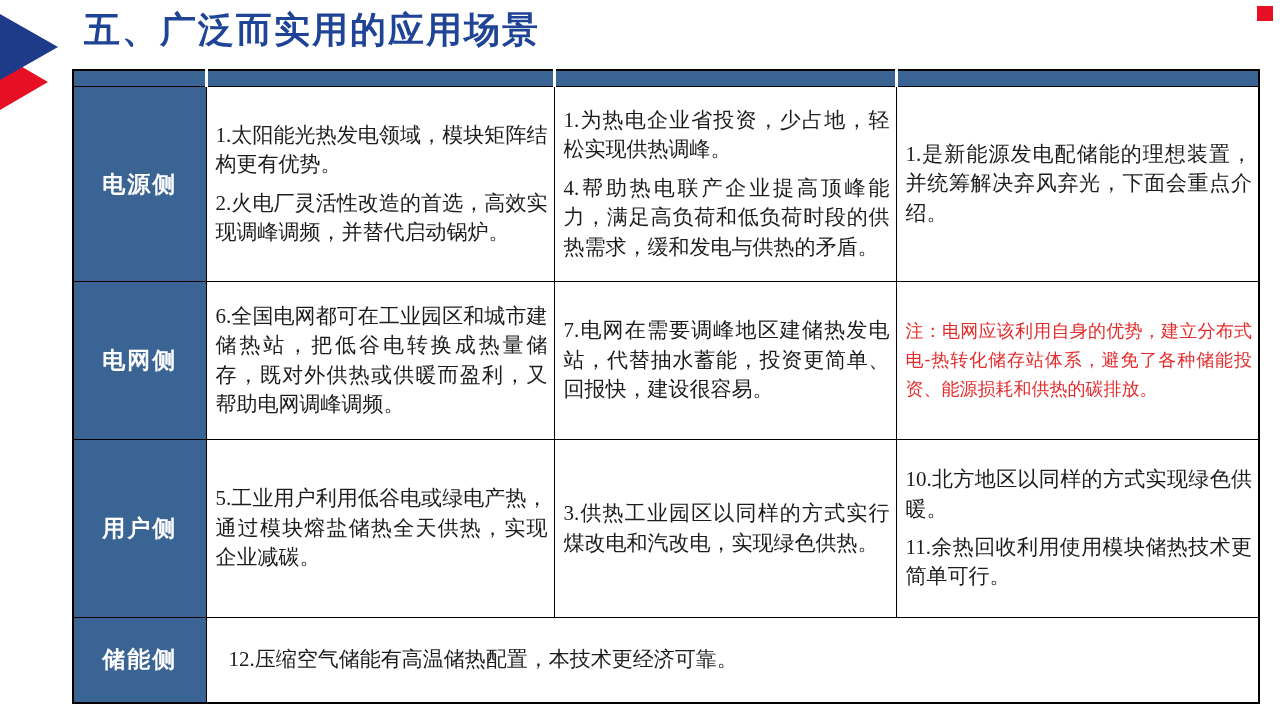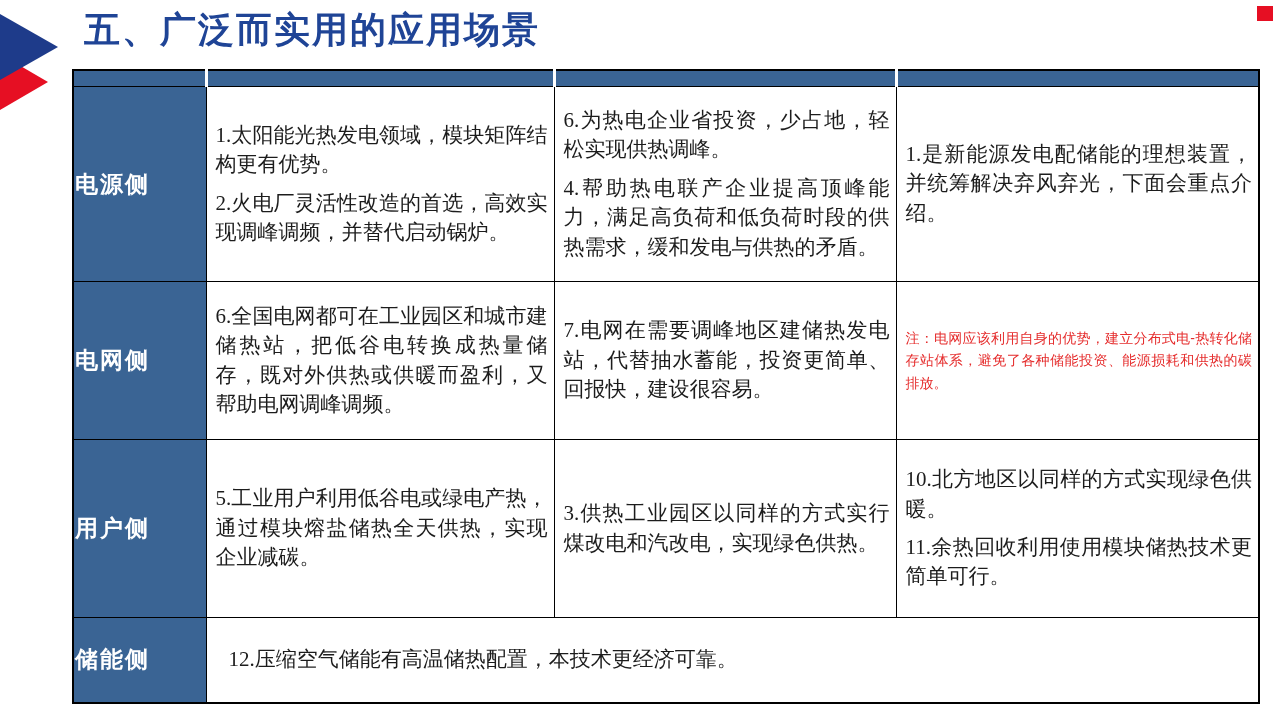"6.为热电企业省投资，少占地，轻松实现供热调峰。" p { text: 6 -> 1 }
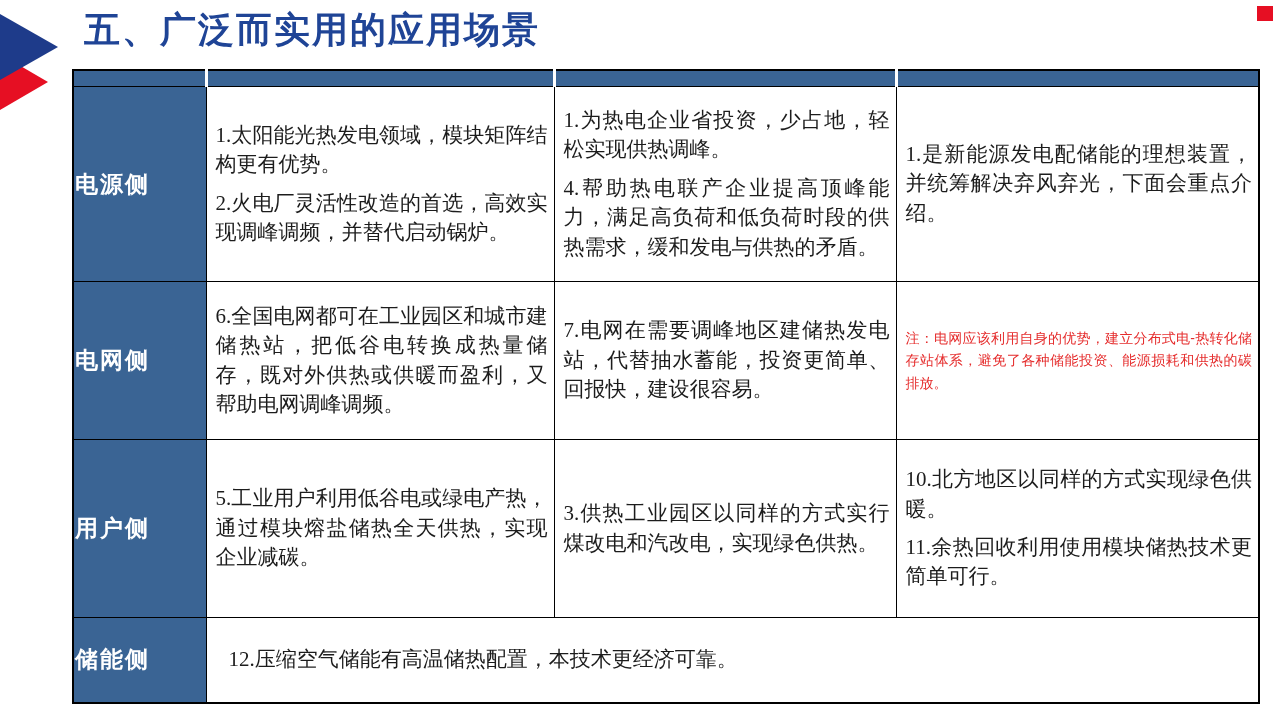"电源侧" td.label { text-align: left -> center }
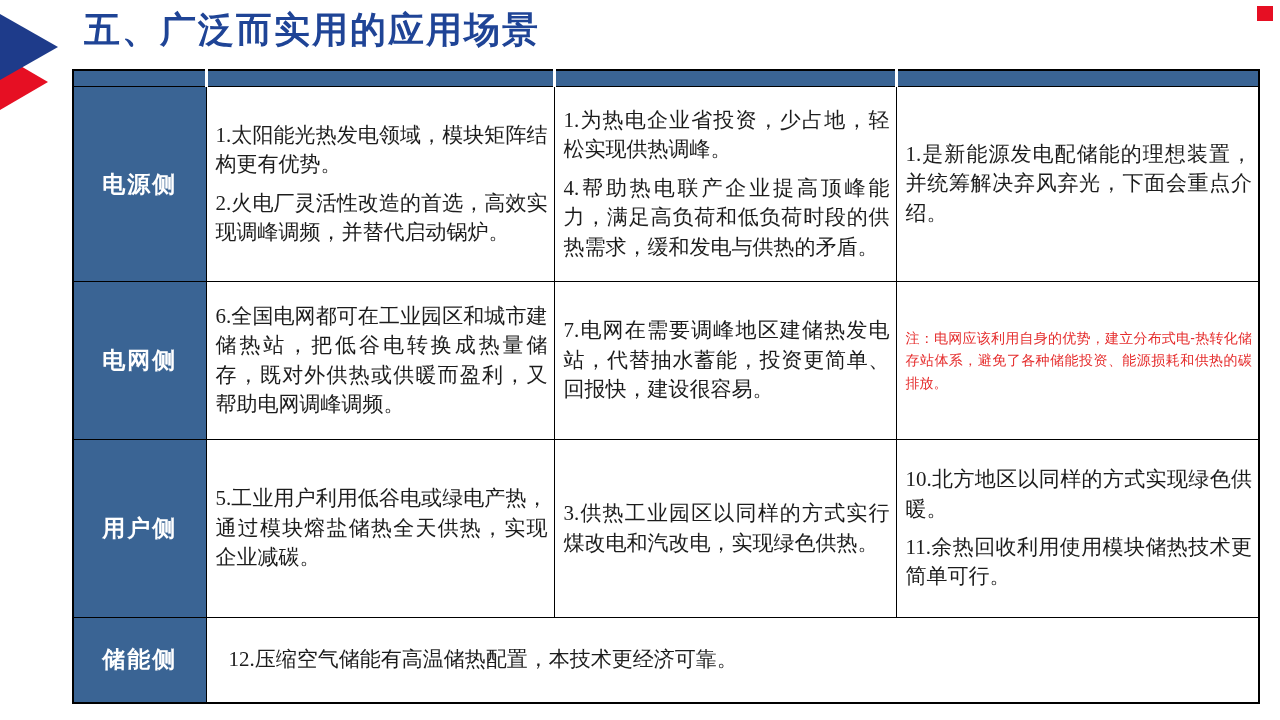"注：电网应该利用自身的优势，建立分布式电-热转化储存站体系，避免了各种储能投资、" td.note { font-size: 14px -> 18px }
